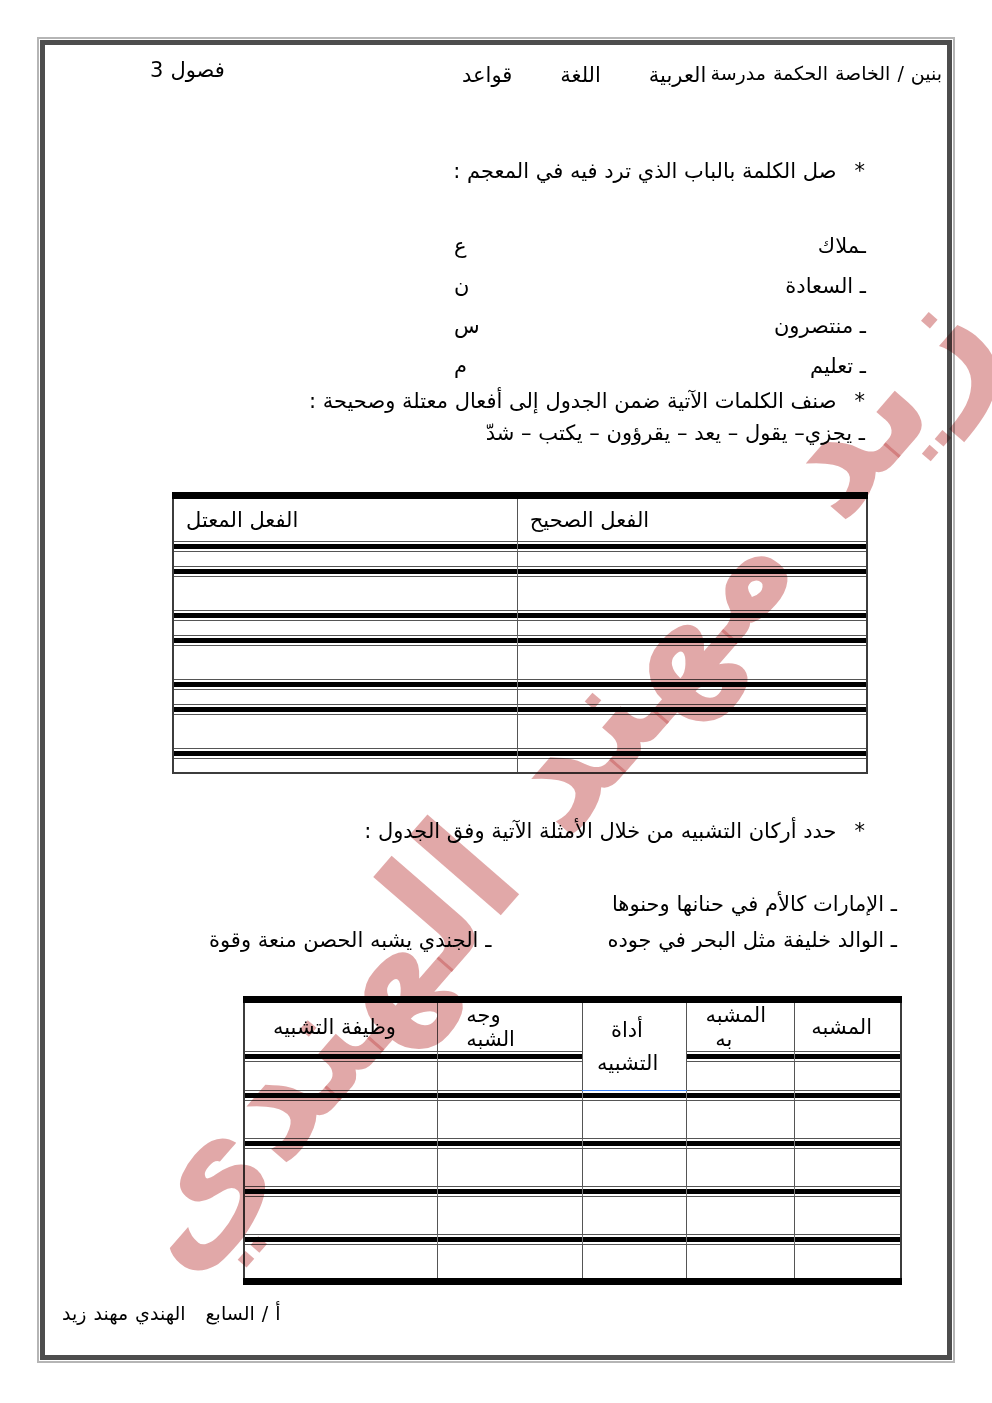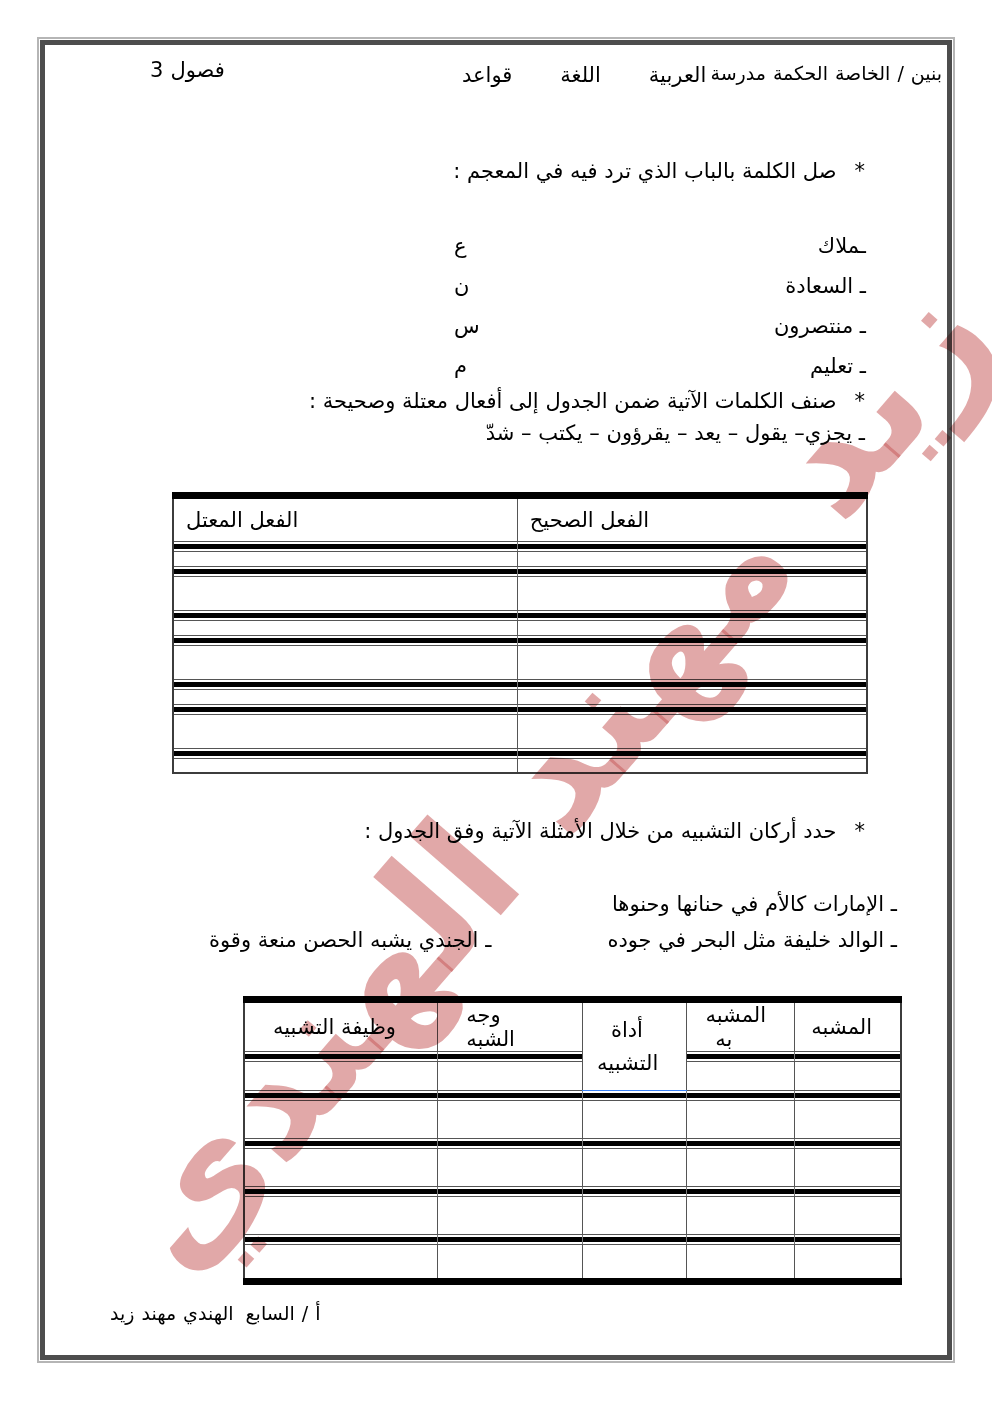"زيد" .footer { gap: 12px -> 20px; margin-left: 48px -> none }
